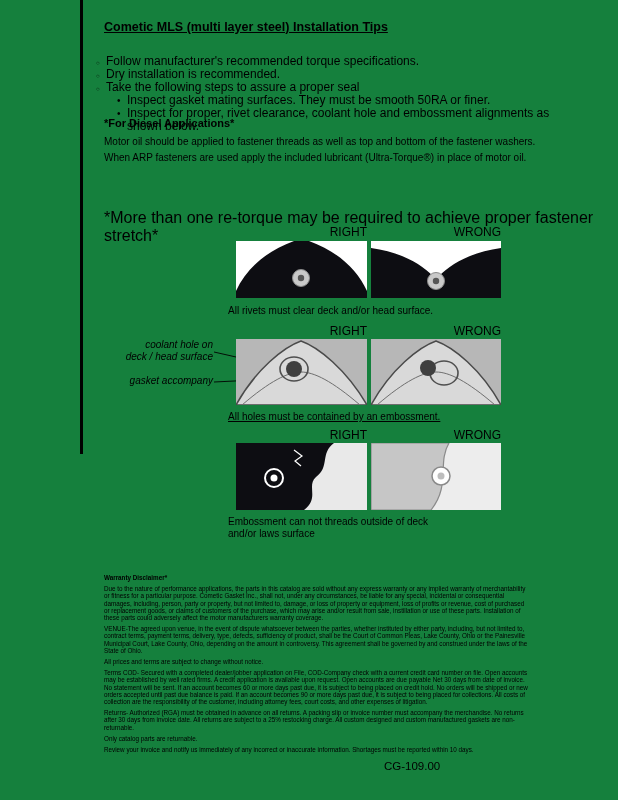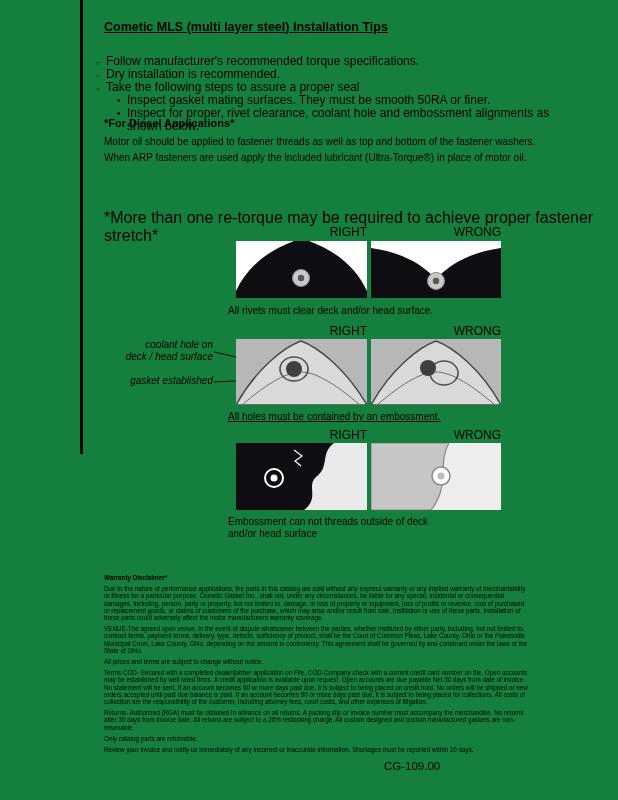"gasket established" div.annotation { text: established -> accompany }
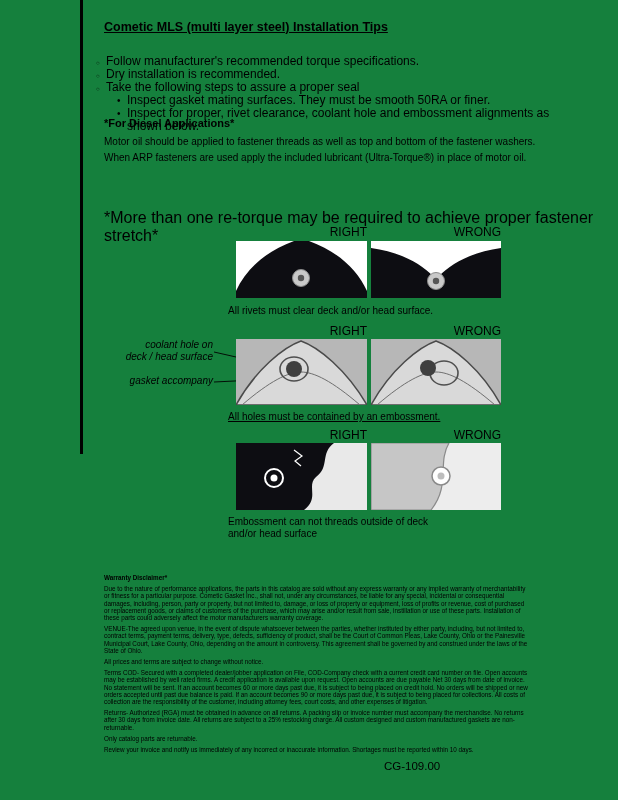"and/or head surface" p.caption { text: head -> laws }
